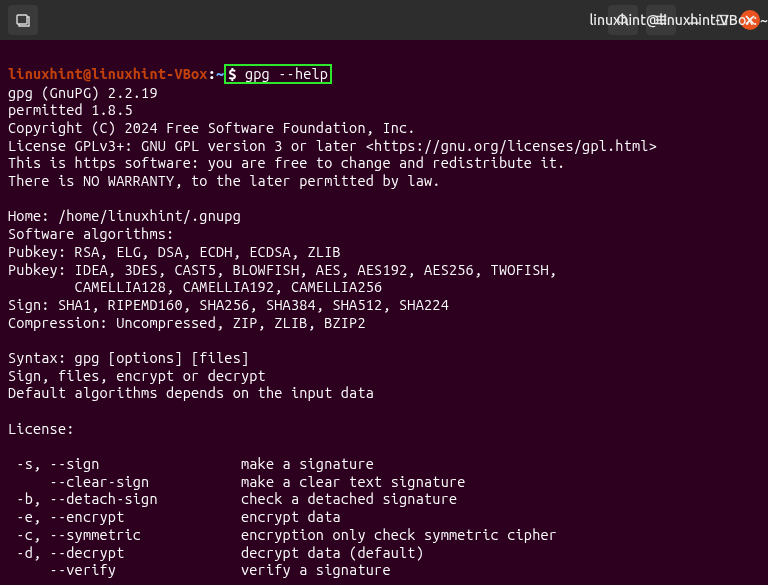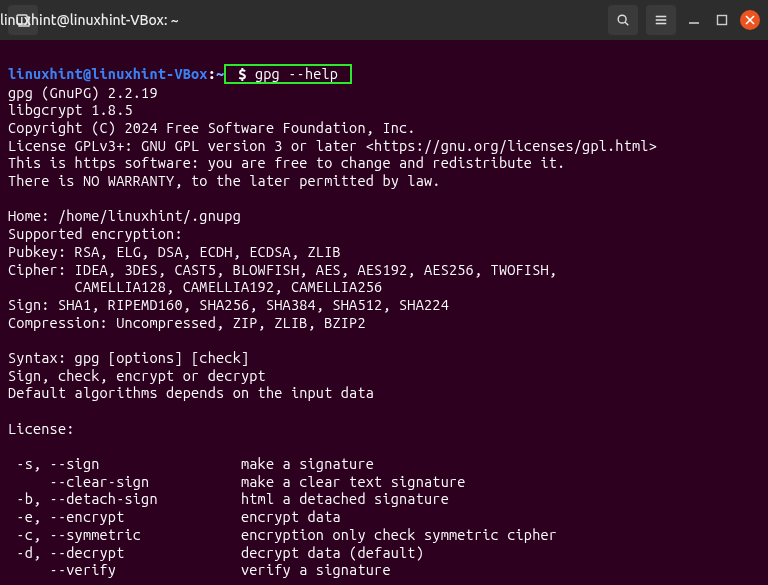"linuxhint@linuxhint-VBox: ~" .tb-title { text-align: left -> right }
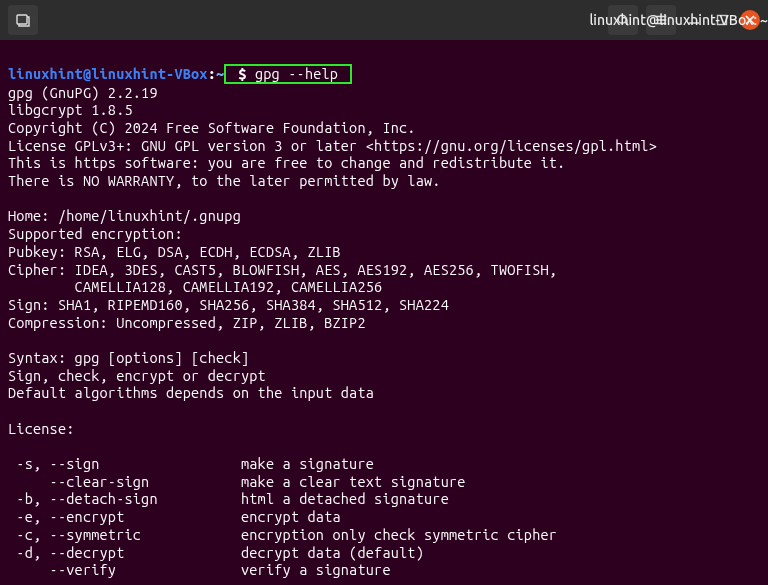"linuxhint@linuxhint-VBox" .prompt-user { color: #3b82f6 -> #c2410c }
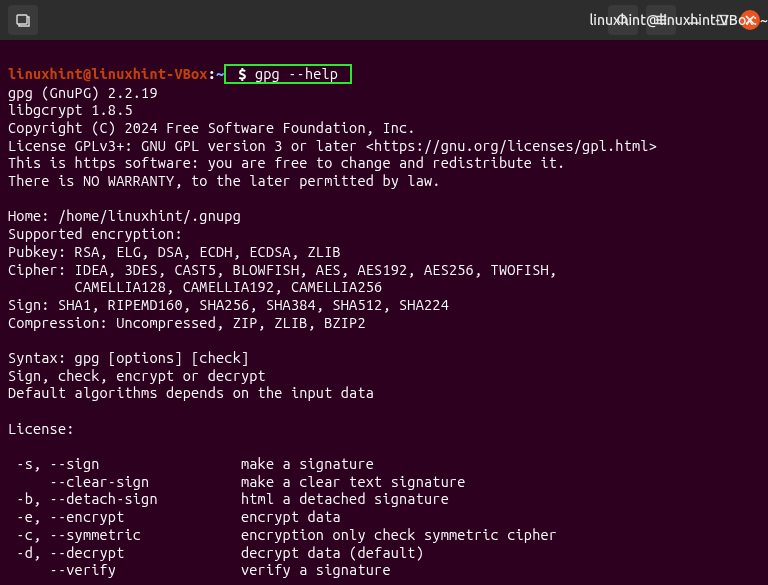"$ gpg --help" .cmd-highlight { padding: 0 12px -> 0 2px }
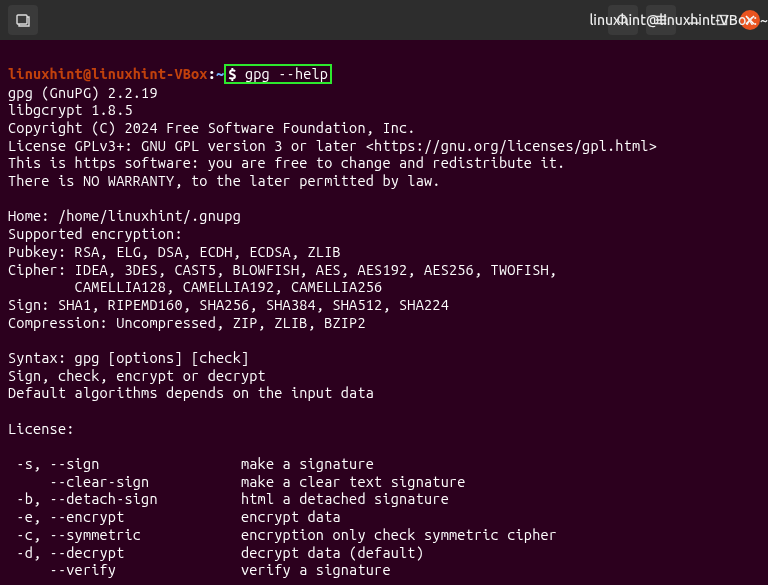"libgcrypt 1.8.5" span.out { text: libgcrypt -> permitted }
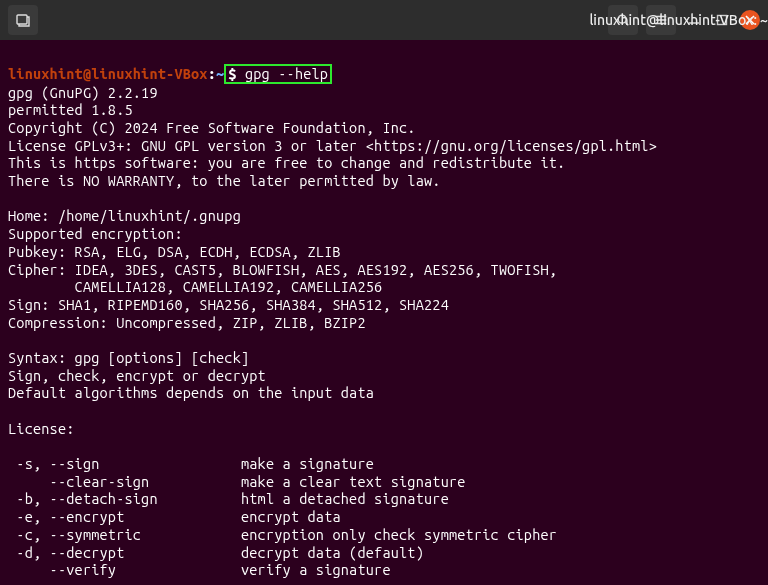"Supported encryption:" span.out { text: Supported encryption -> Software algorithms }
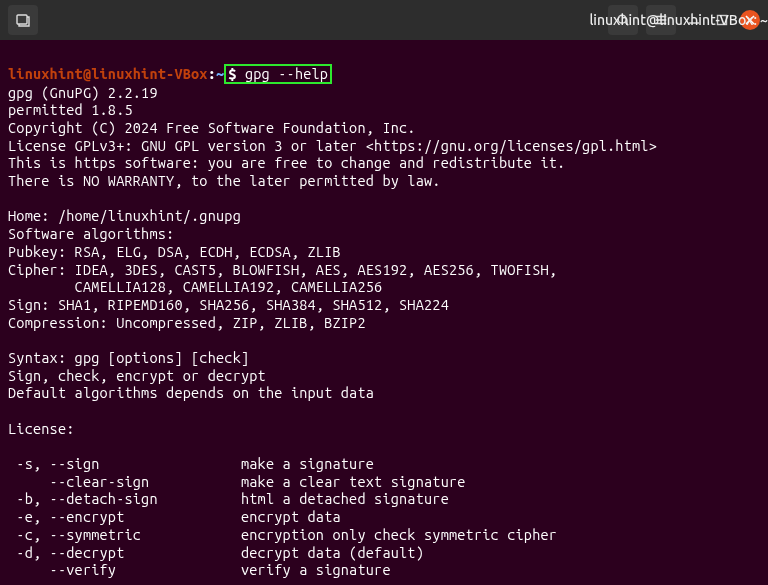"Cipher: IDEA, 3DES, CAST5, BLOWFISH," span.out { text: Cipher -> Pubkey }
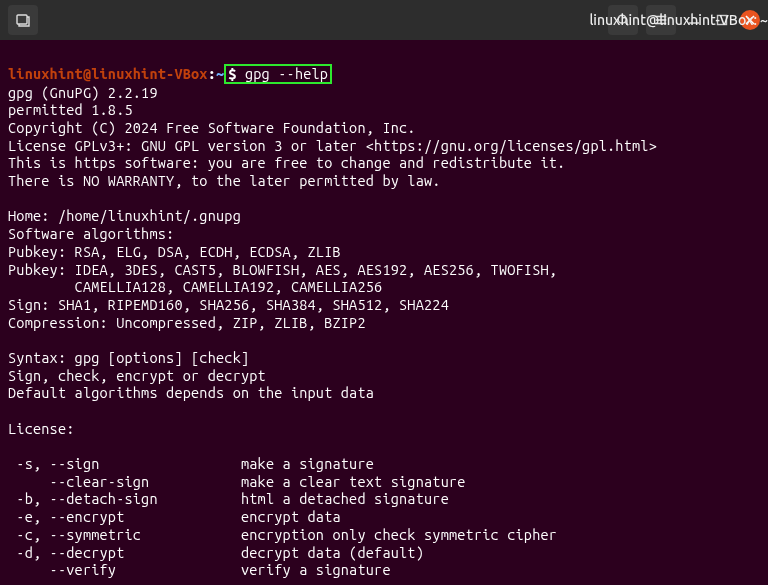"Syntax: gpg [options] [check]" span.out { text: check -> files }
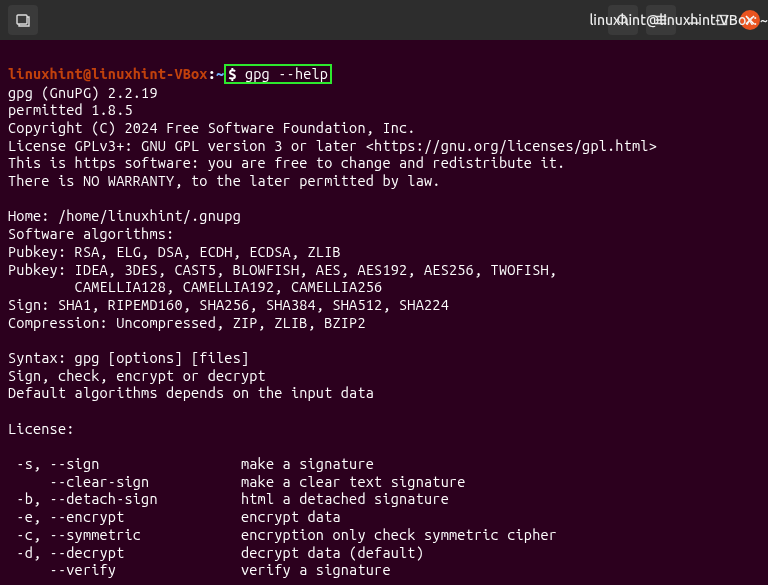"Sign, check, encrypt or decrypt" span.out { text: check -> files }
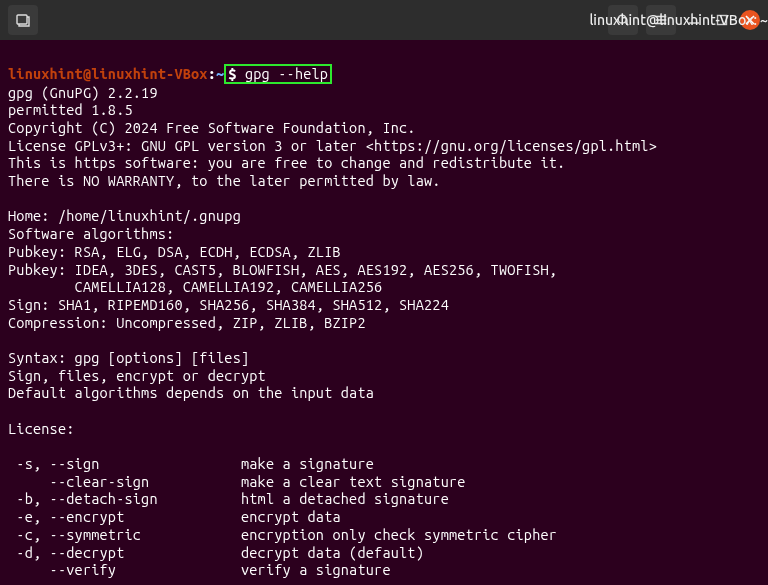"-b, --detach-sign html a detached" span.out { text: html -> check }
